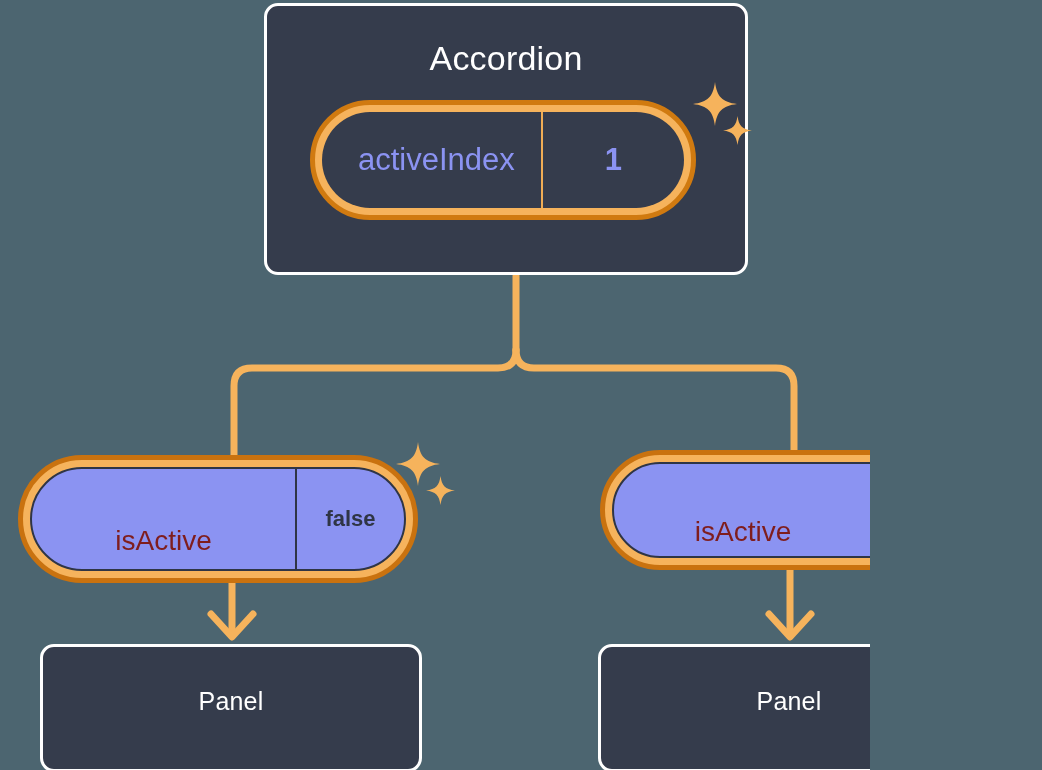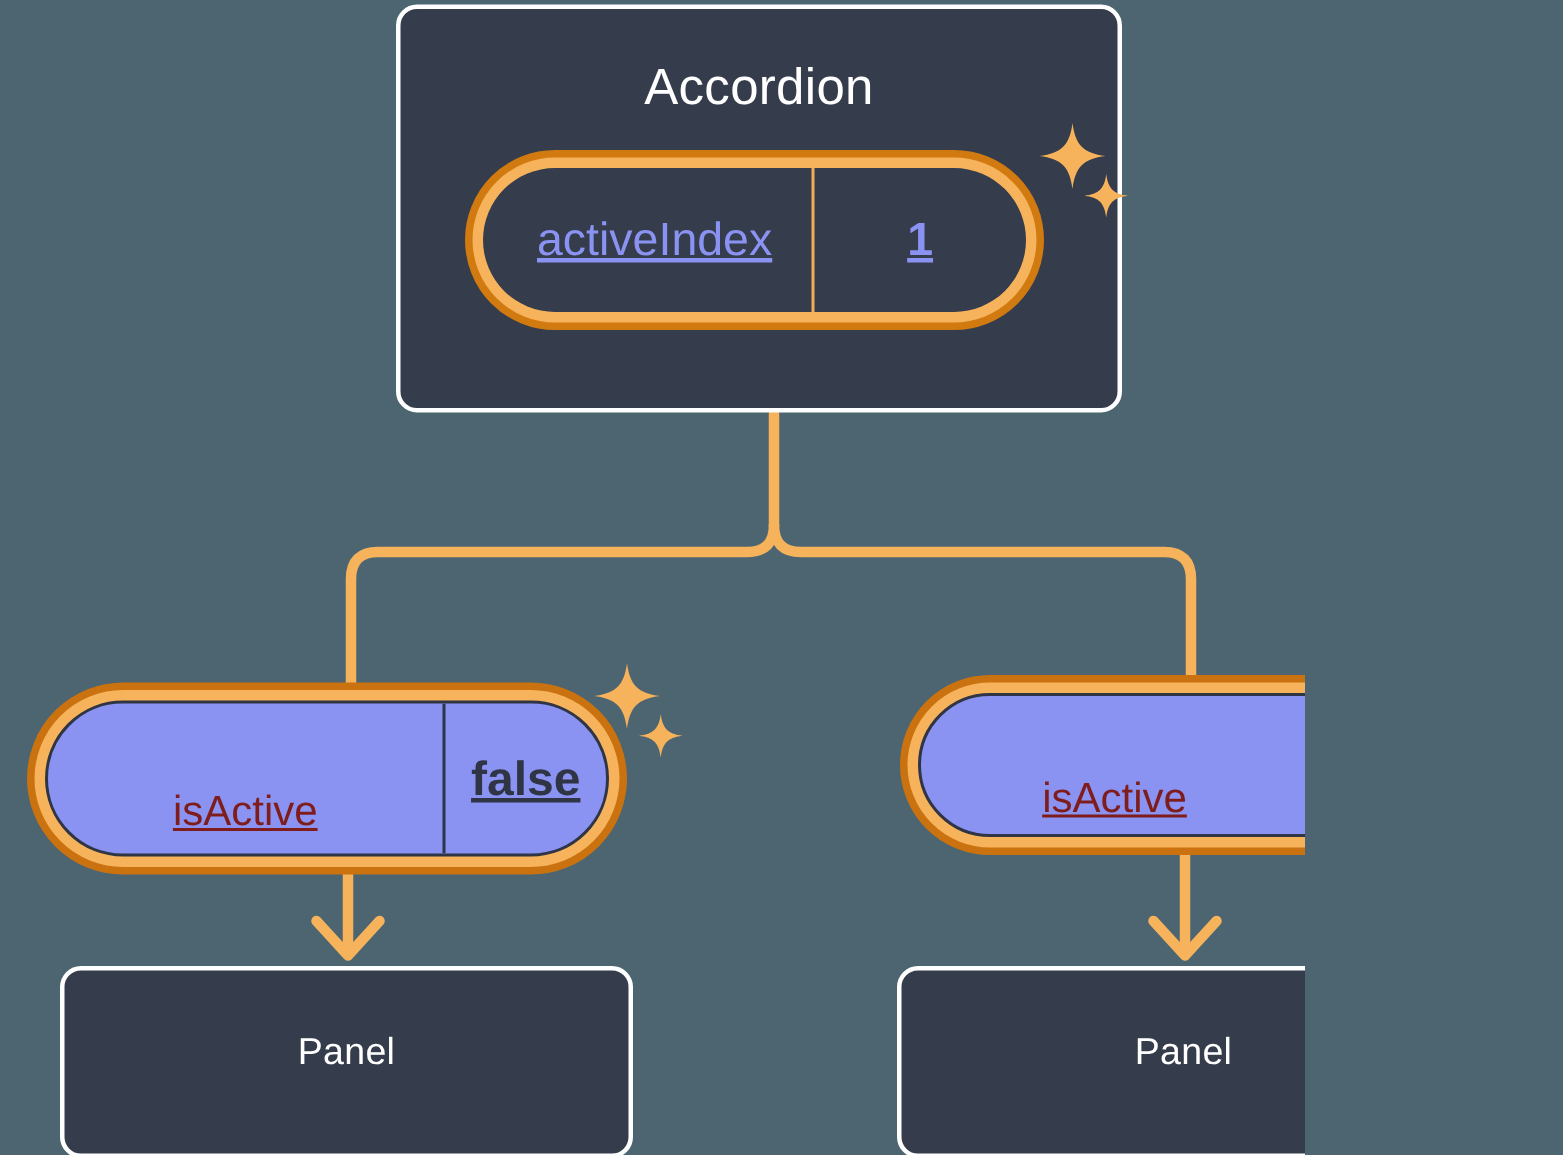"activeIndex" .pill-key, .pill-val { text-decoration: underline -> none }
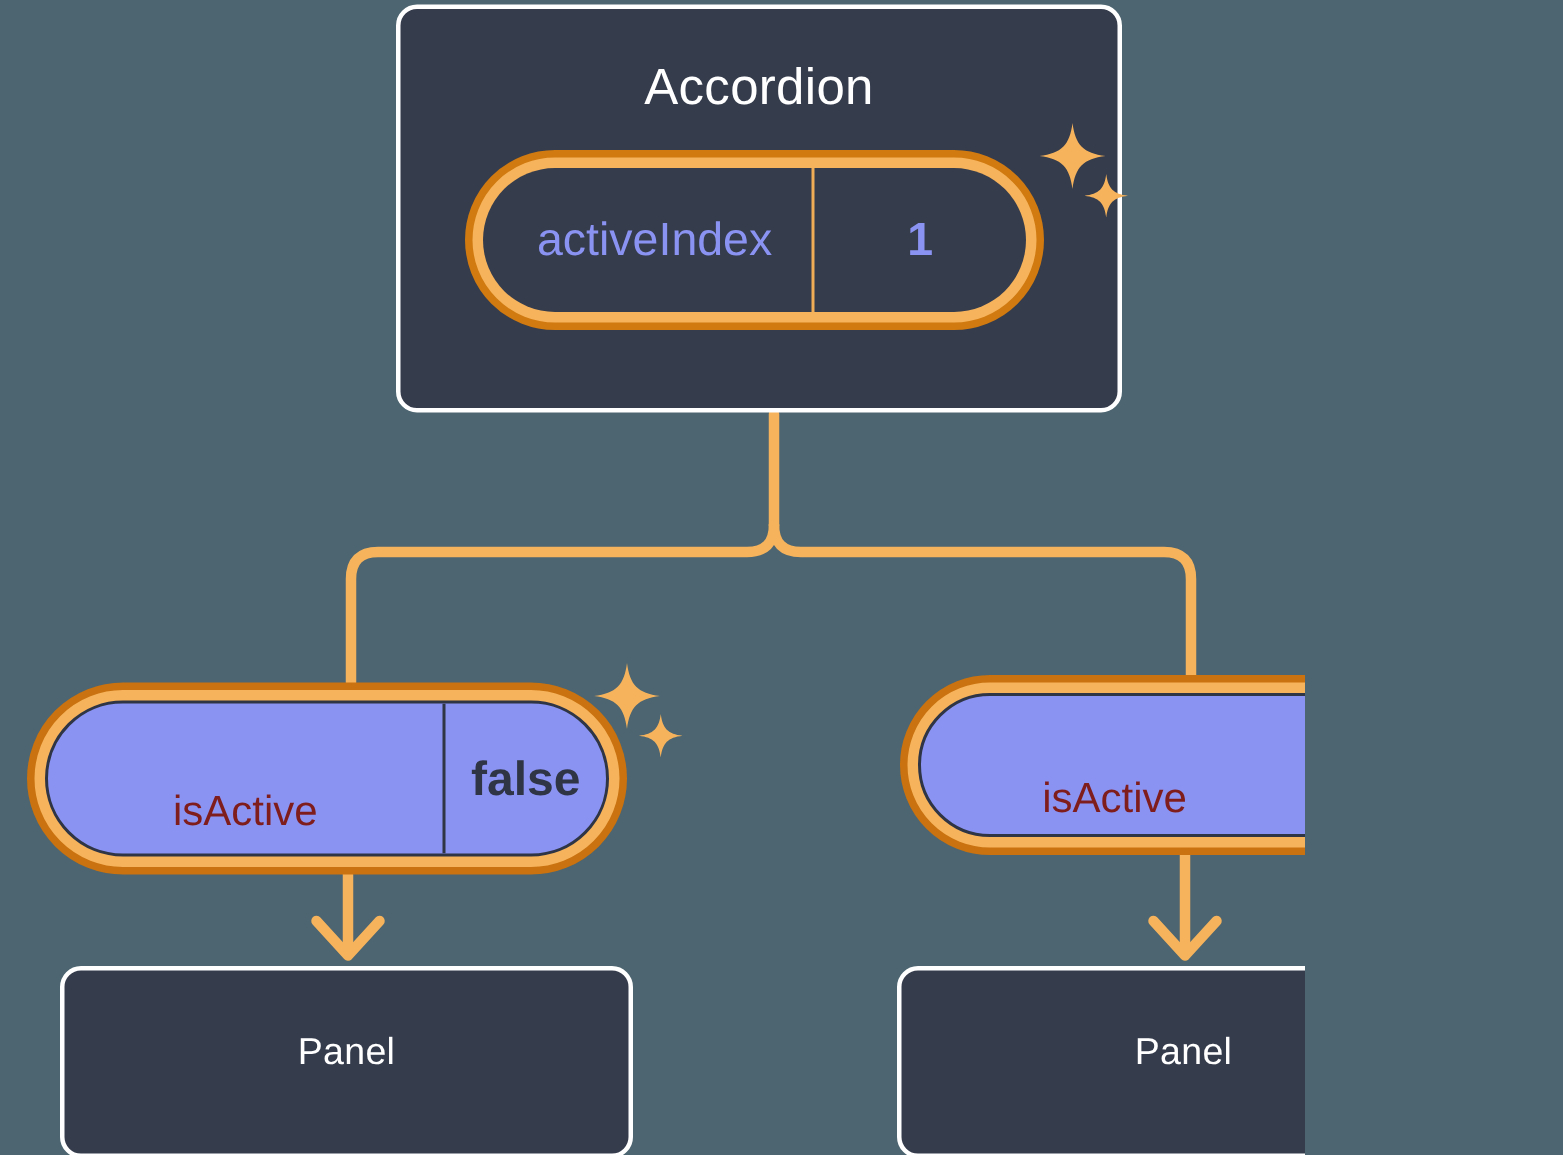"false" .pill.purple .pill-val { font-size: 32px -> 22px }
